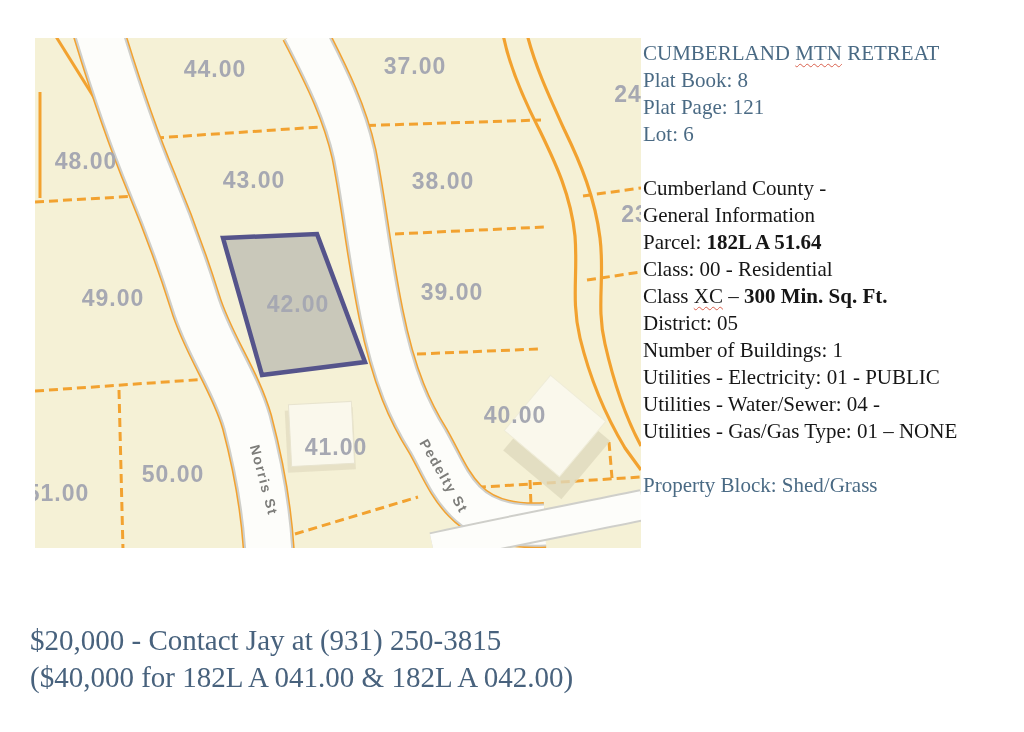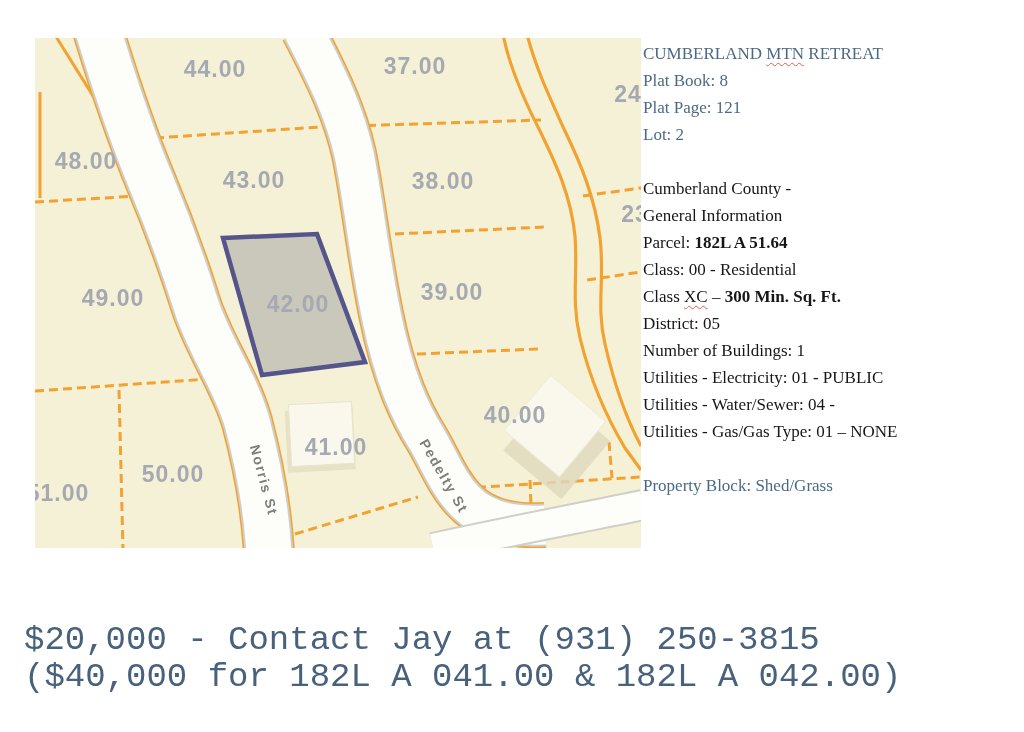"CUMBERLAND MTN RETREAT" .info-panel { font-size: 17px -> 21px }
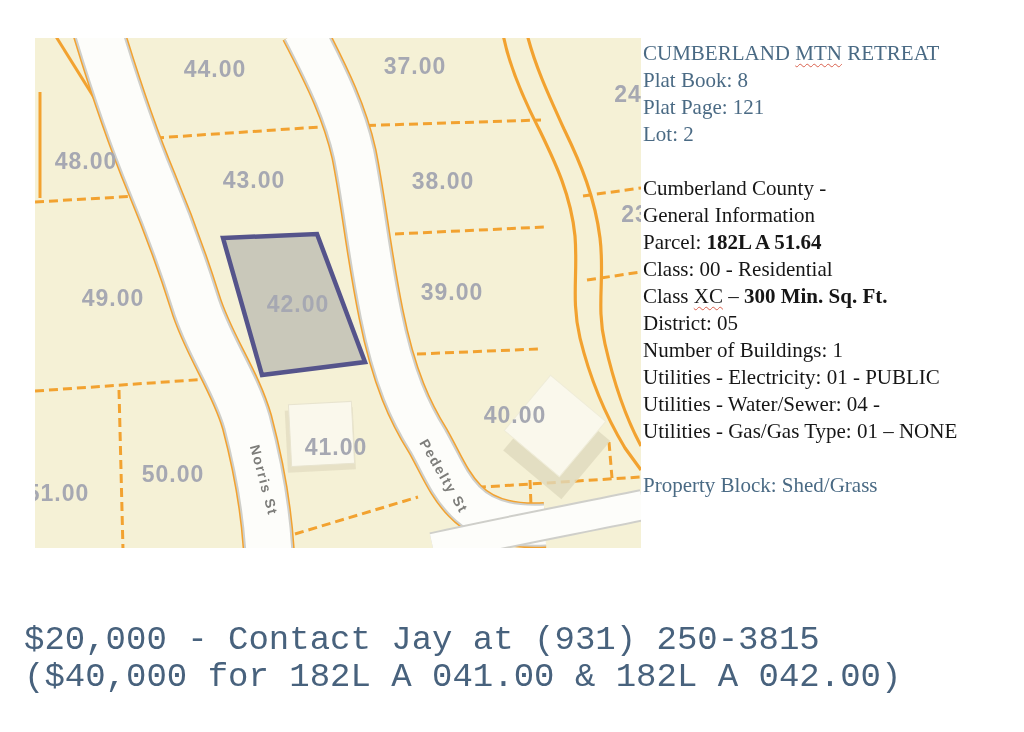"Lot: 2" span { text: 2 -> 6 }
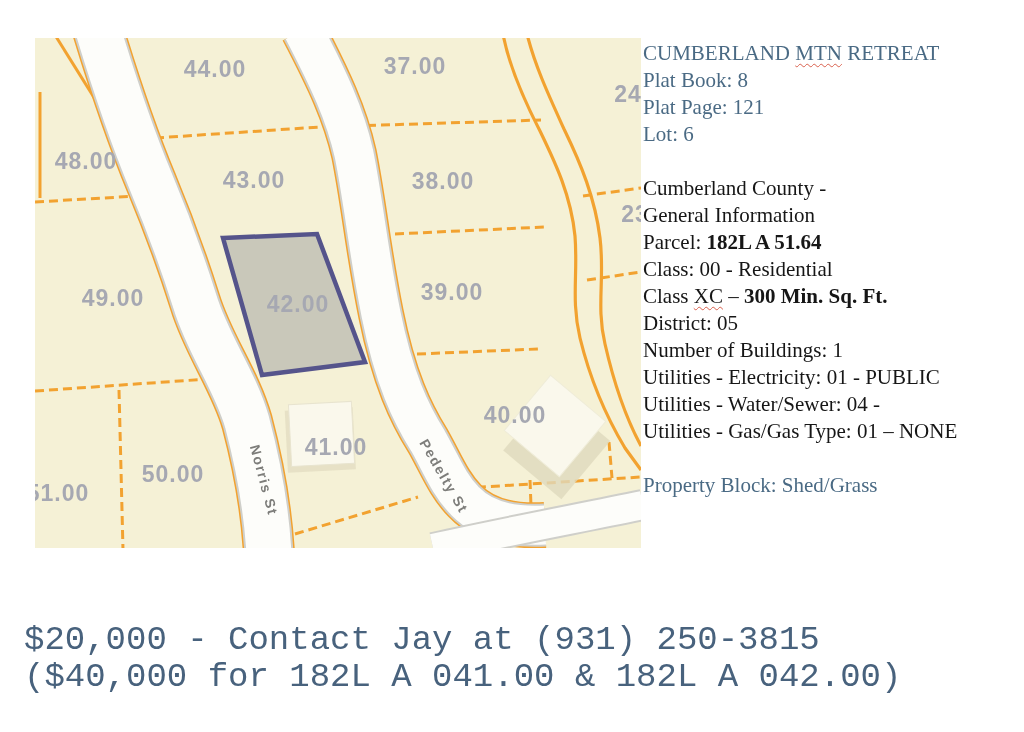"$20,000 - Contact Jay at" .footer { font-family: Liberation Mono, monospace -> none; font-size: 34px -> 29px; left: 24px -> 30px }
